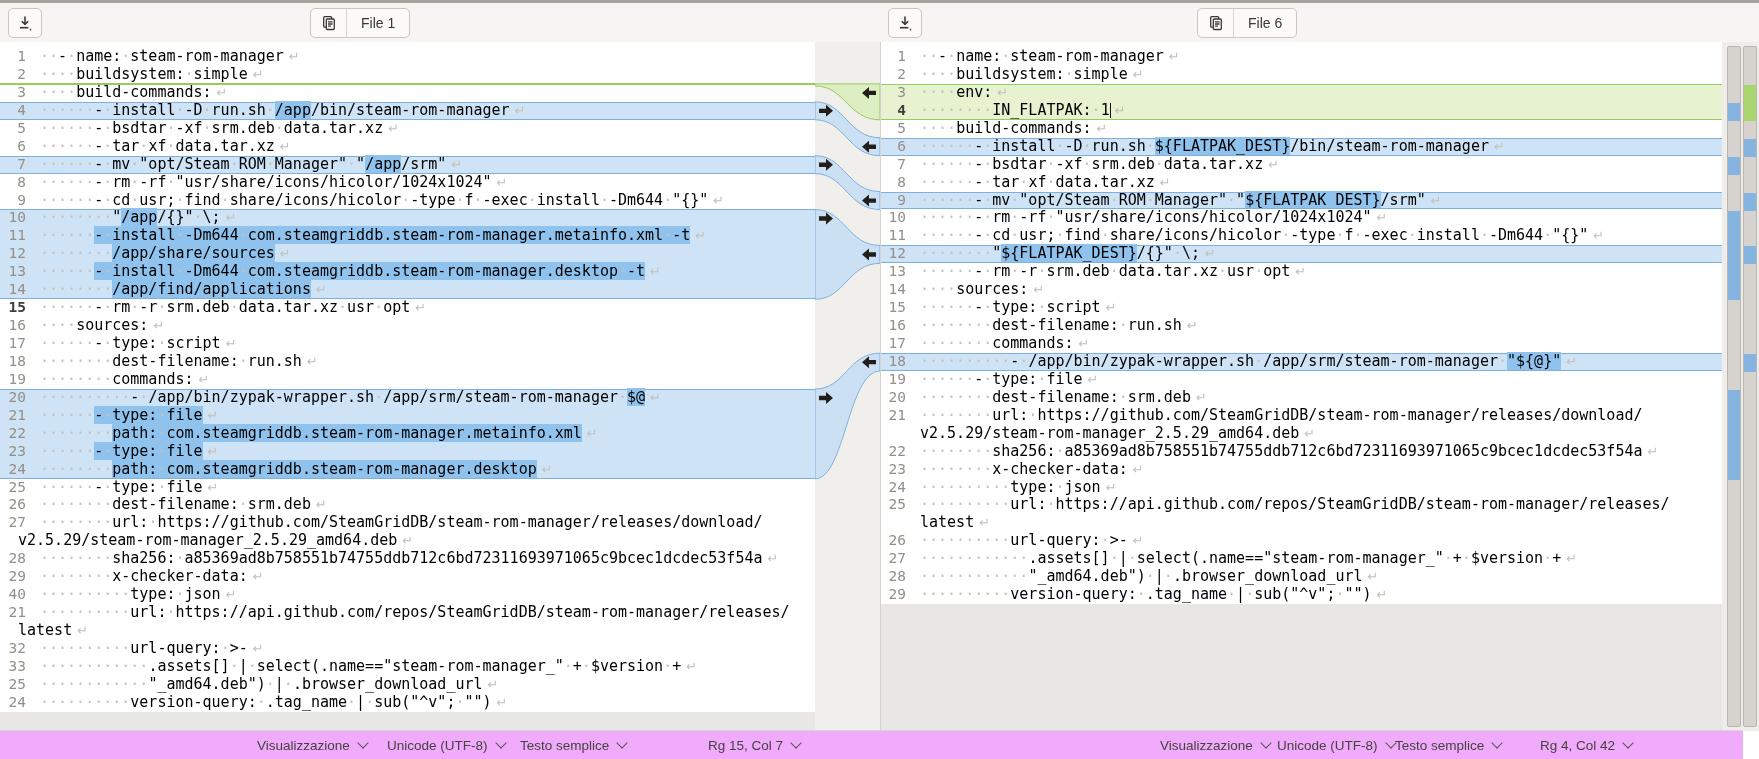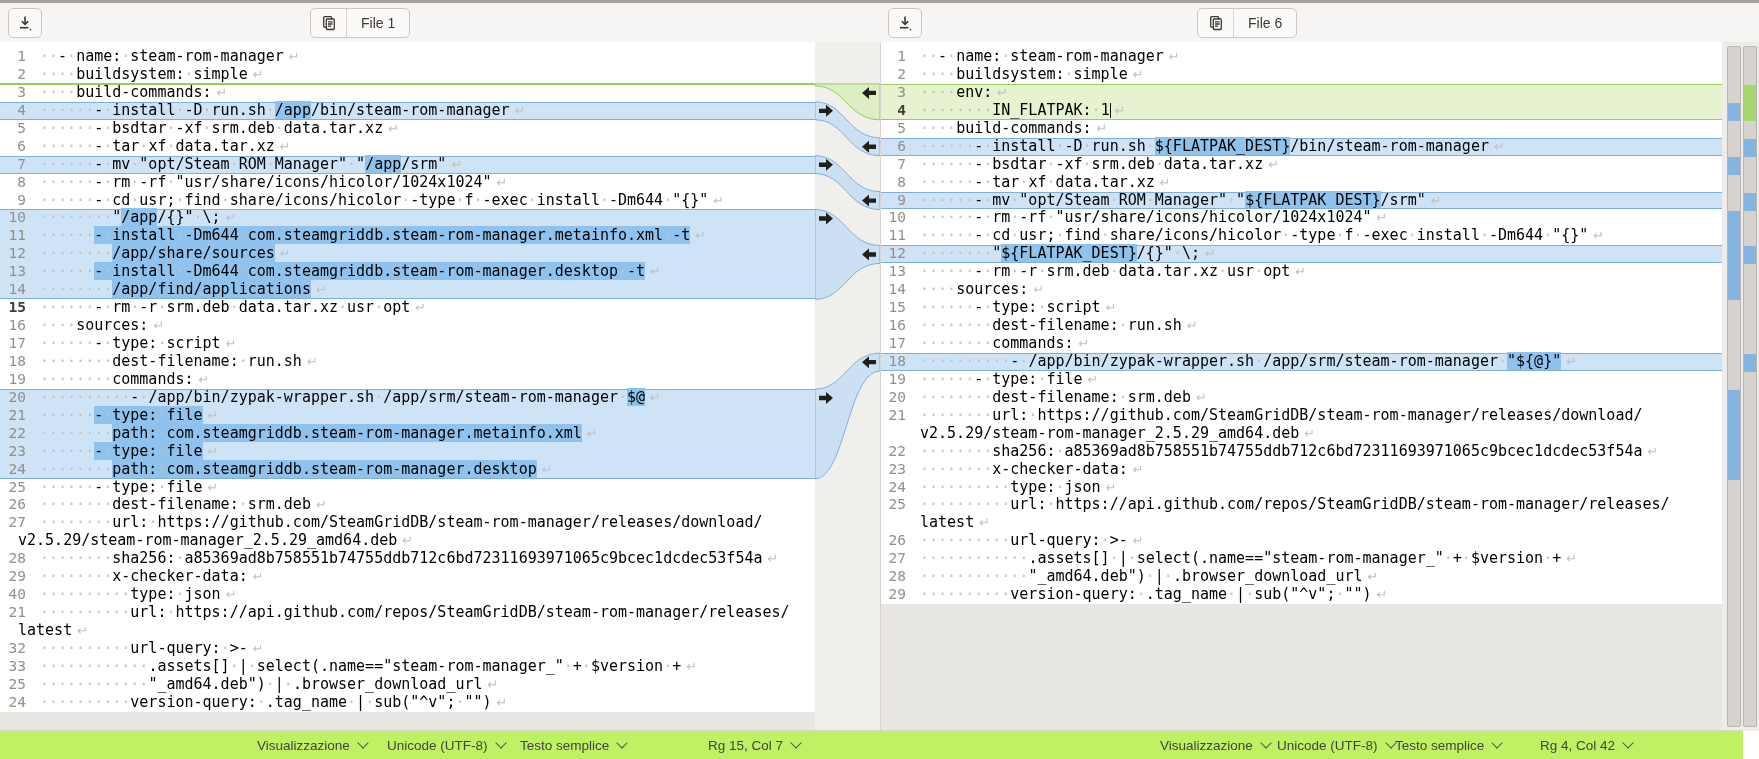"Visualizzazione" .statusbar { background: #bef264 -> #f0abfc }
